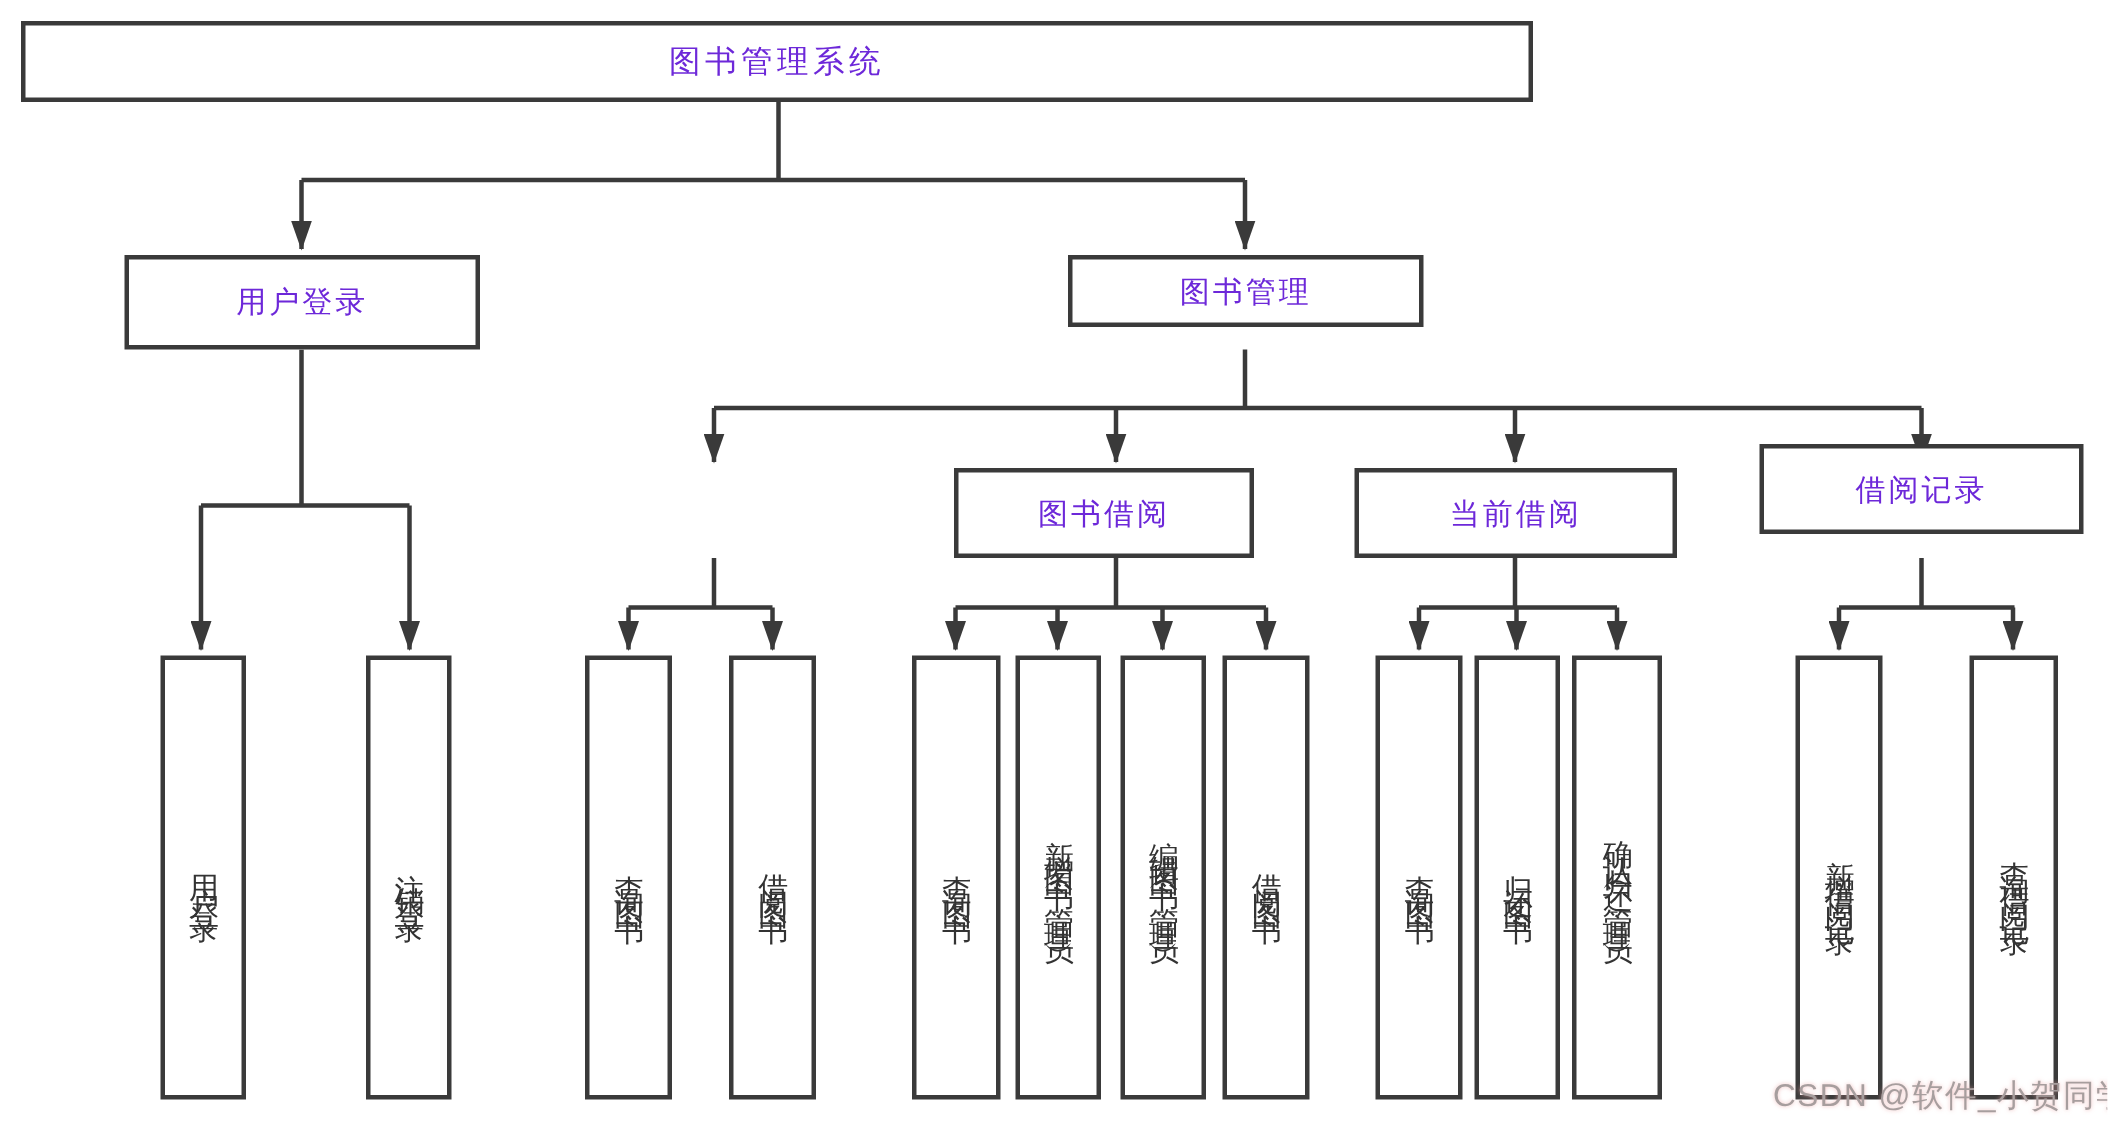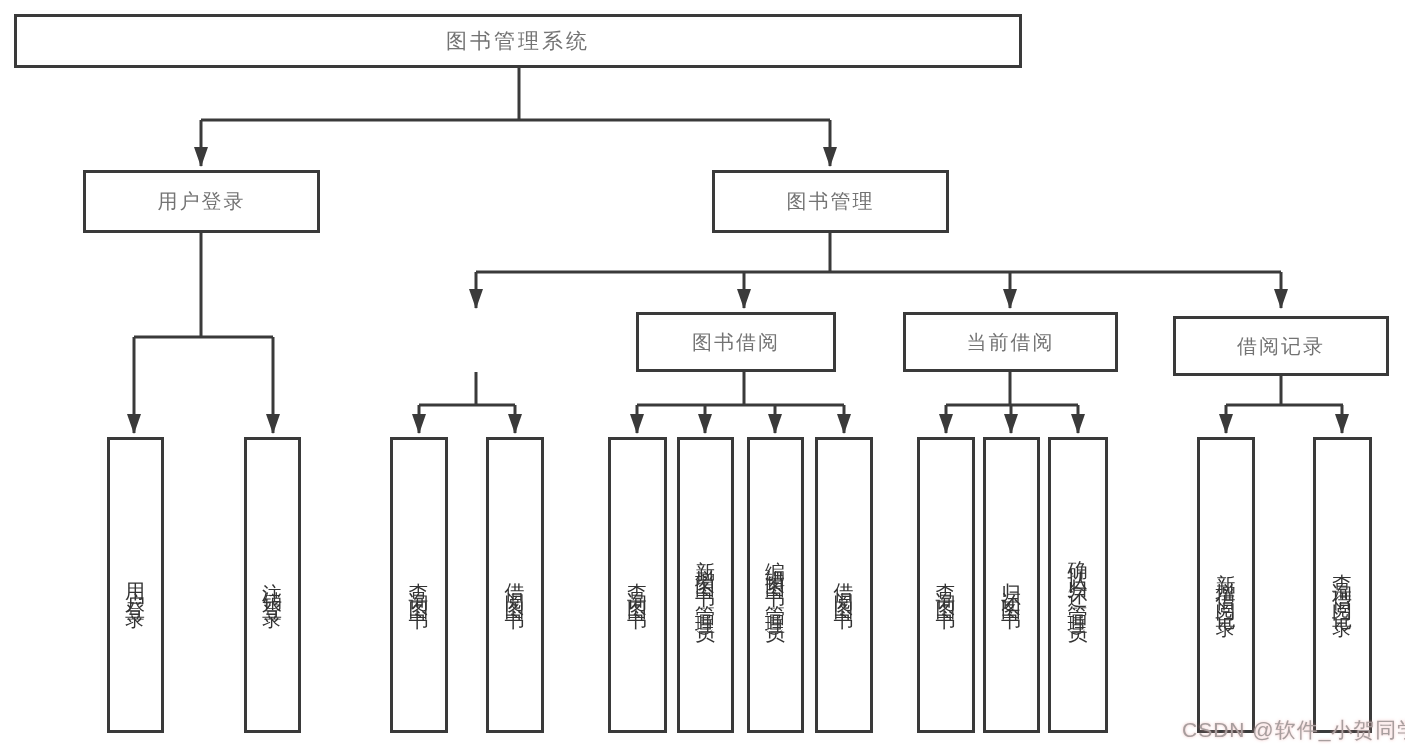"图书管理系统" .hlabel { color: #737373 -> #6d28d9 }
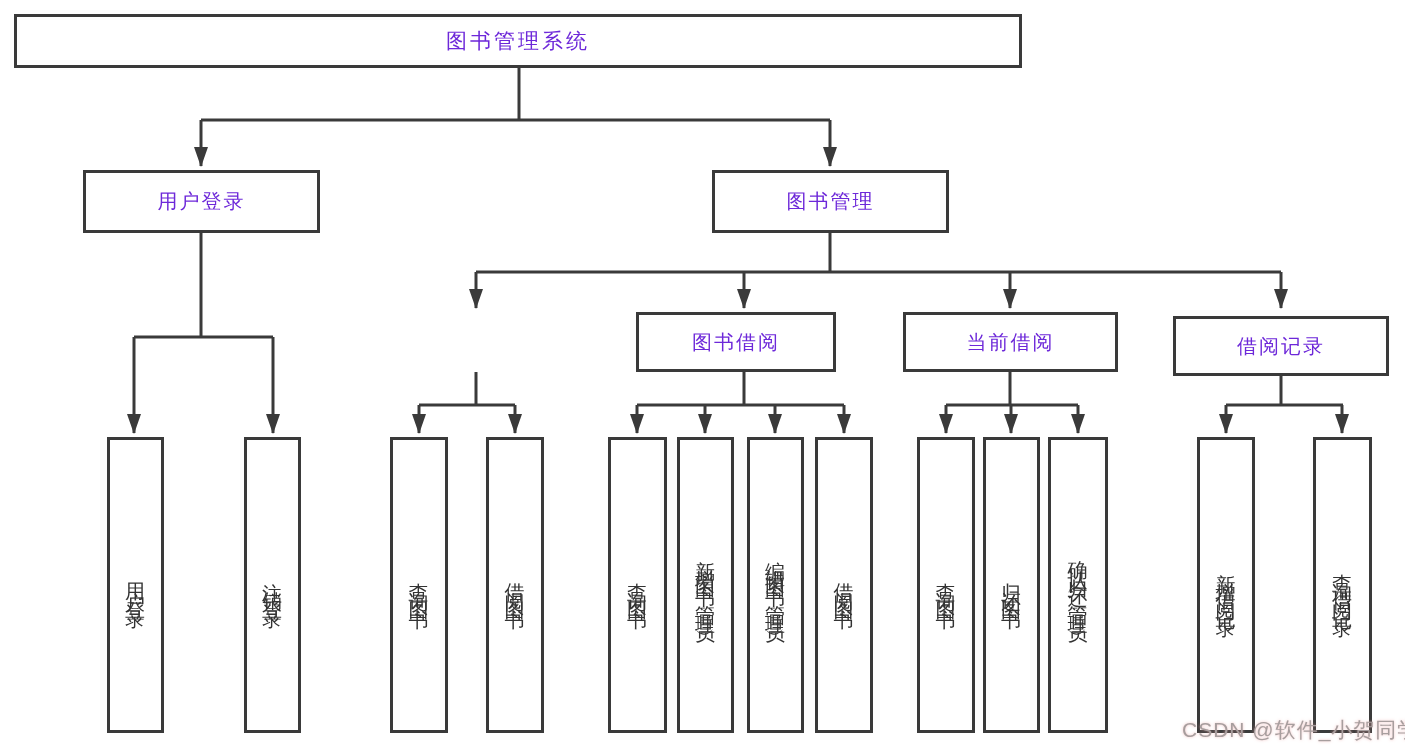"图书管理" div.box { height: 63px -> 48px }
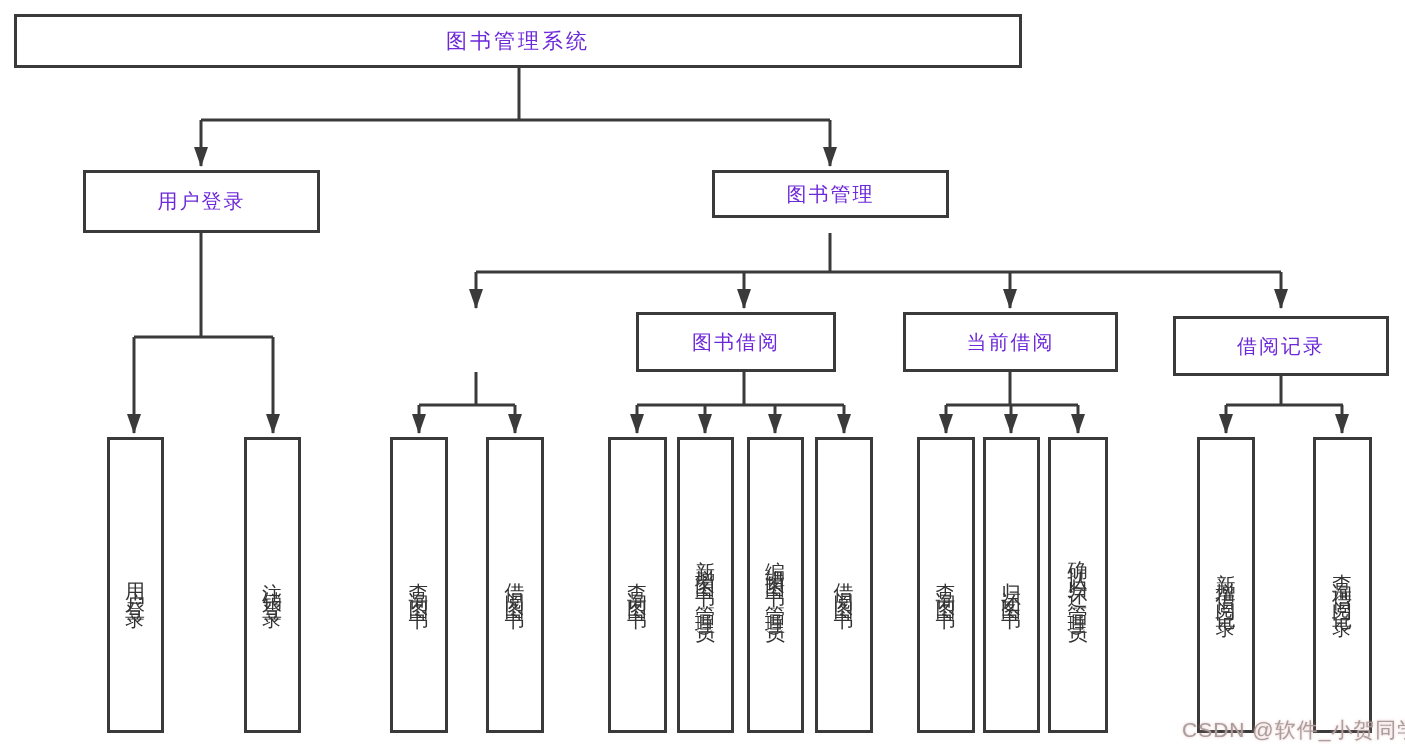"借阅记录" div.box { top: 316px -> 296px }
